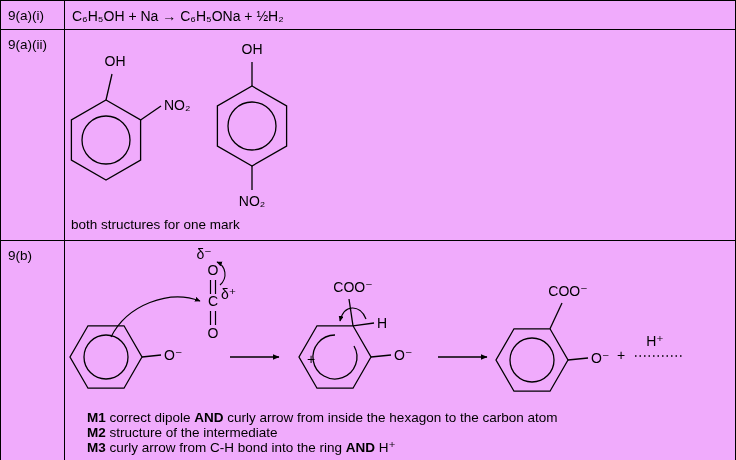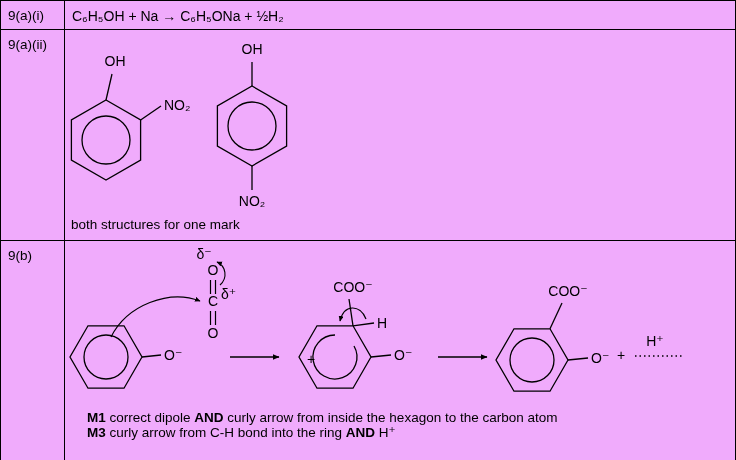"M2 structure of the intermediate" div.mark-line { html: none -> <div><b>M2</b><span> structure of the intermediate</span><b></b><span></span></div> }
